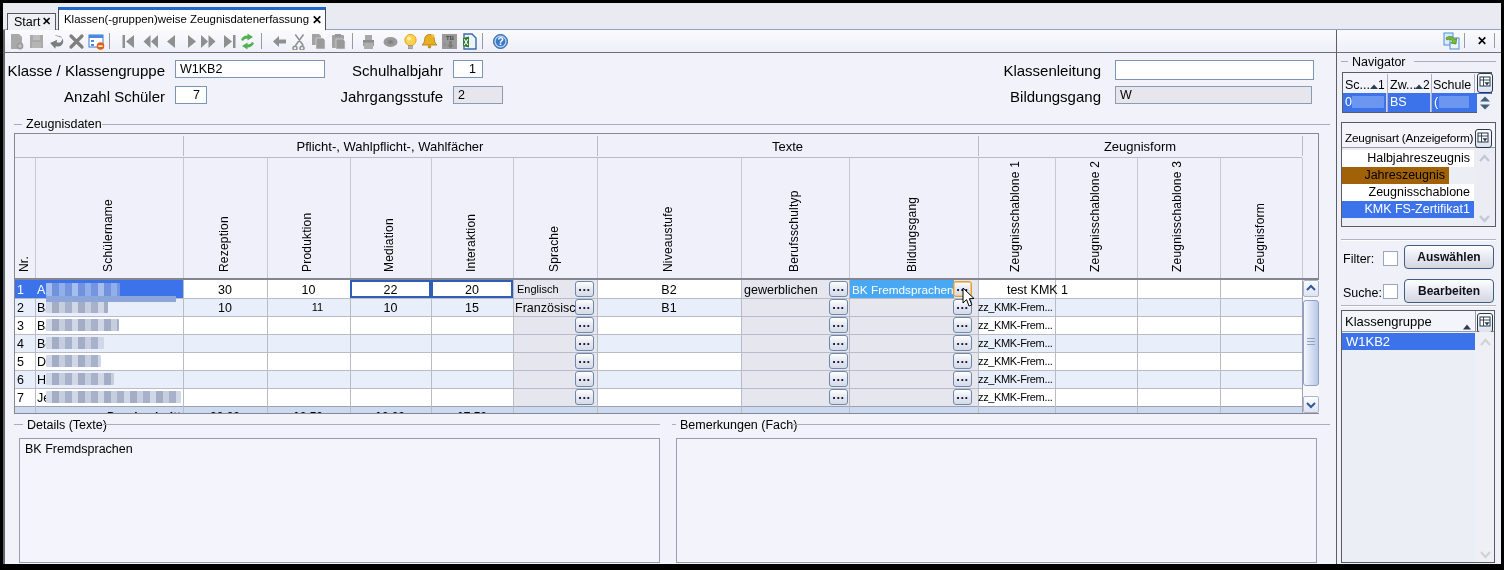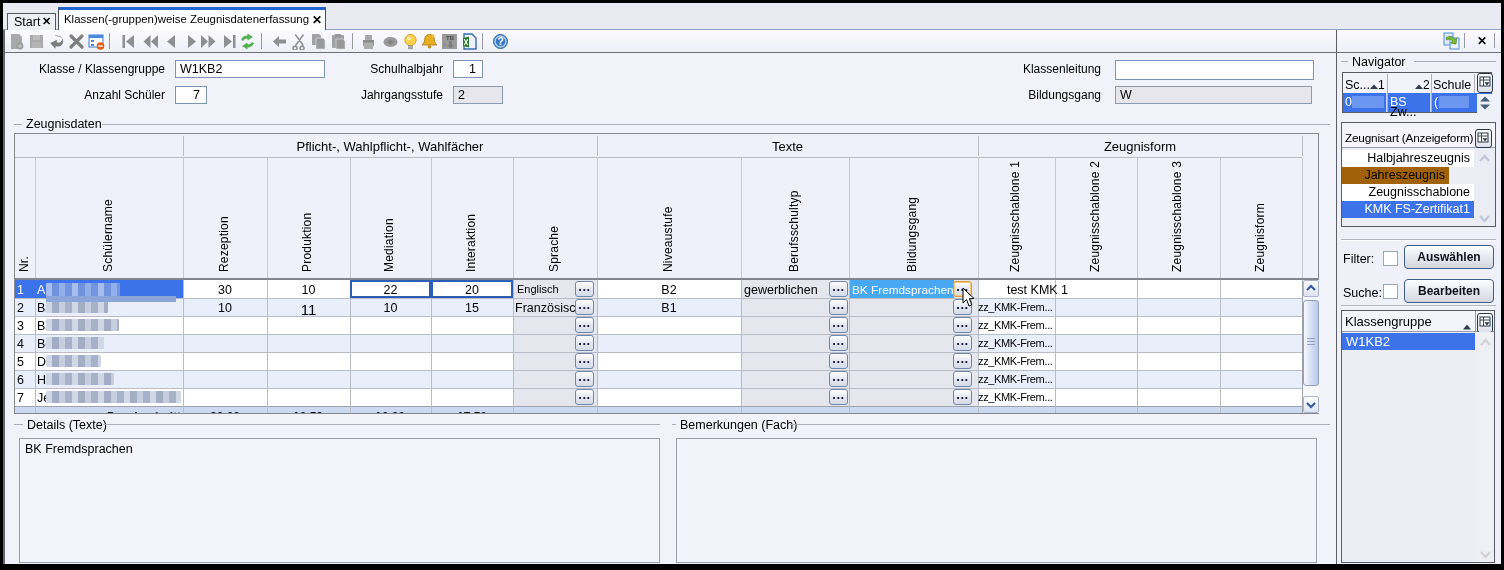"Klasse / Klassengruppe" .lbl { font-size: 12px -> 15px }
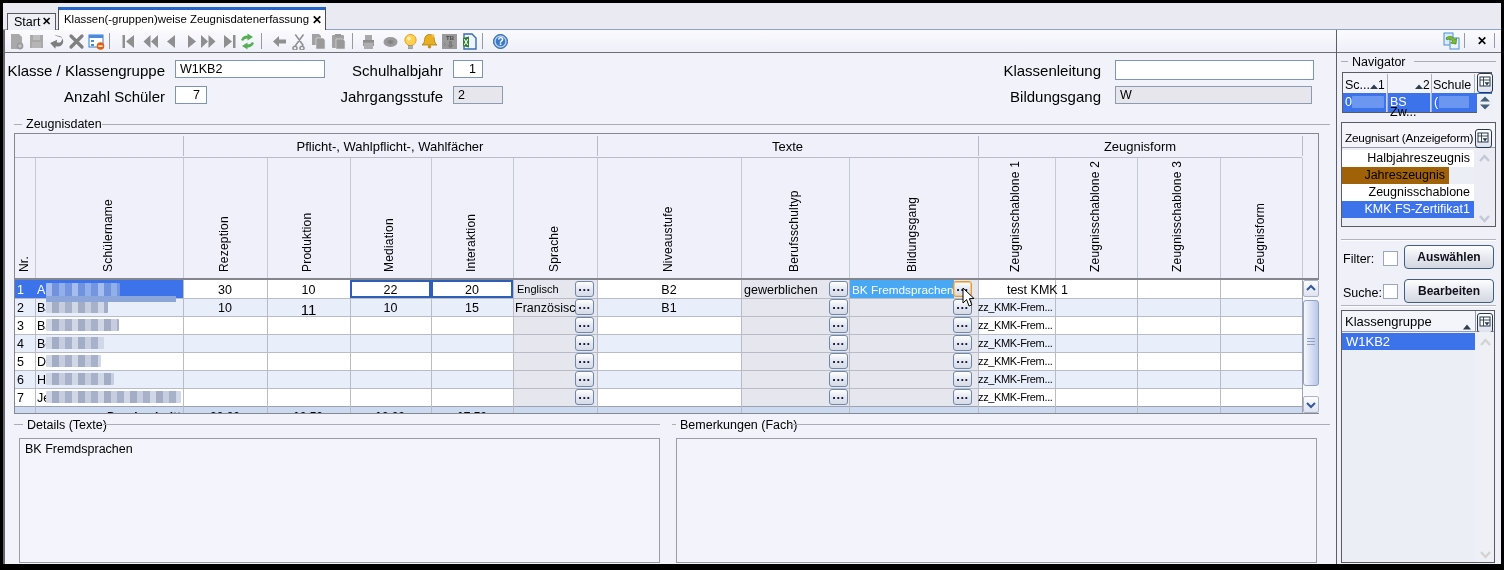"Zw..." div.abs { margin-top: 27px -> none }
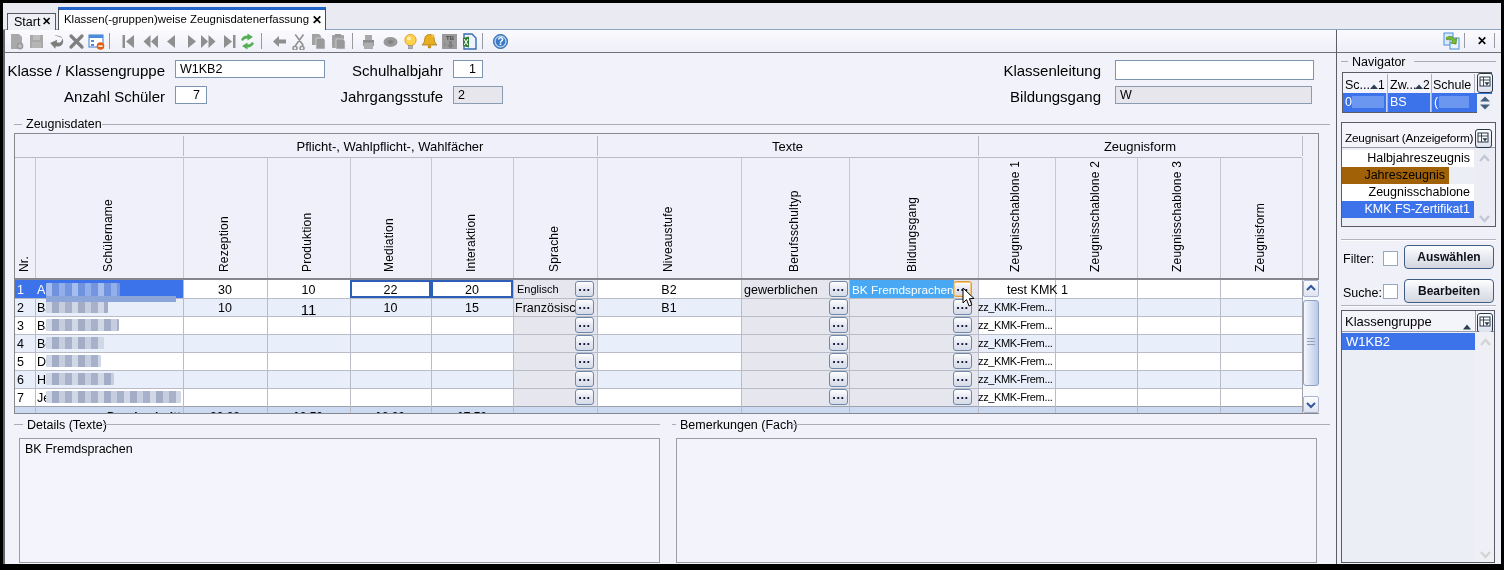"11" div.cell { font-size: 15px -> 11px; left: 267px -> 276px }
